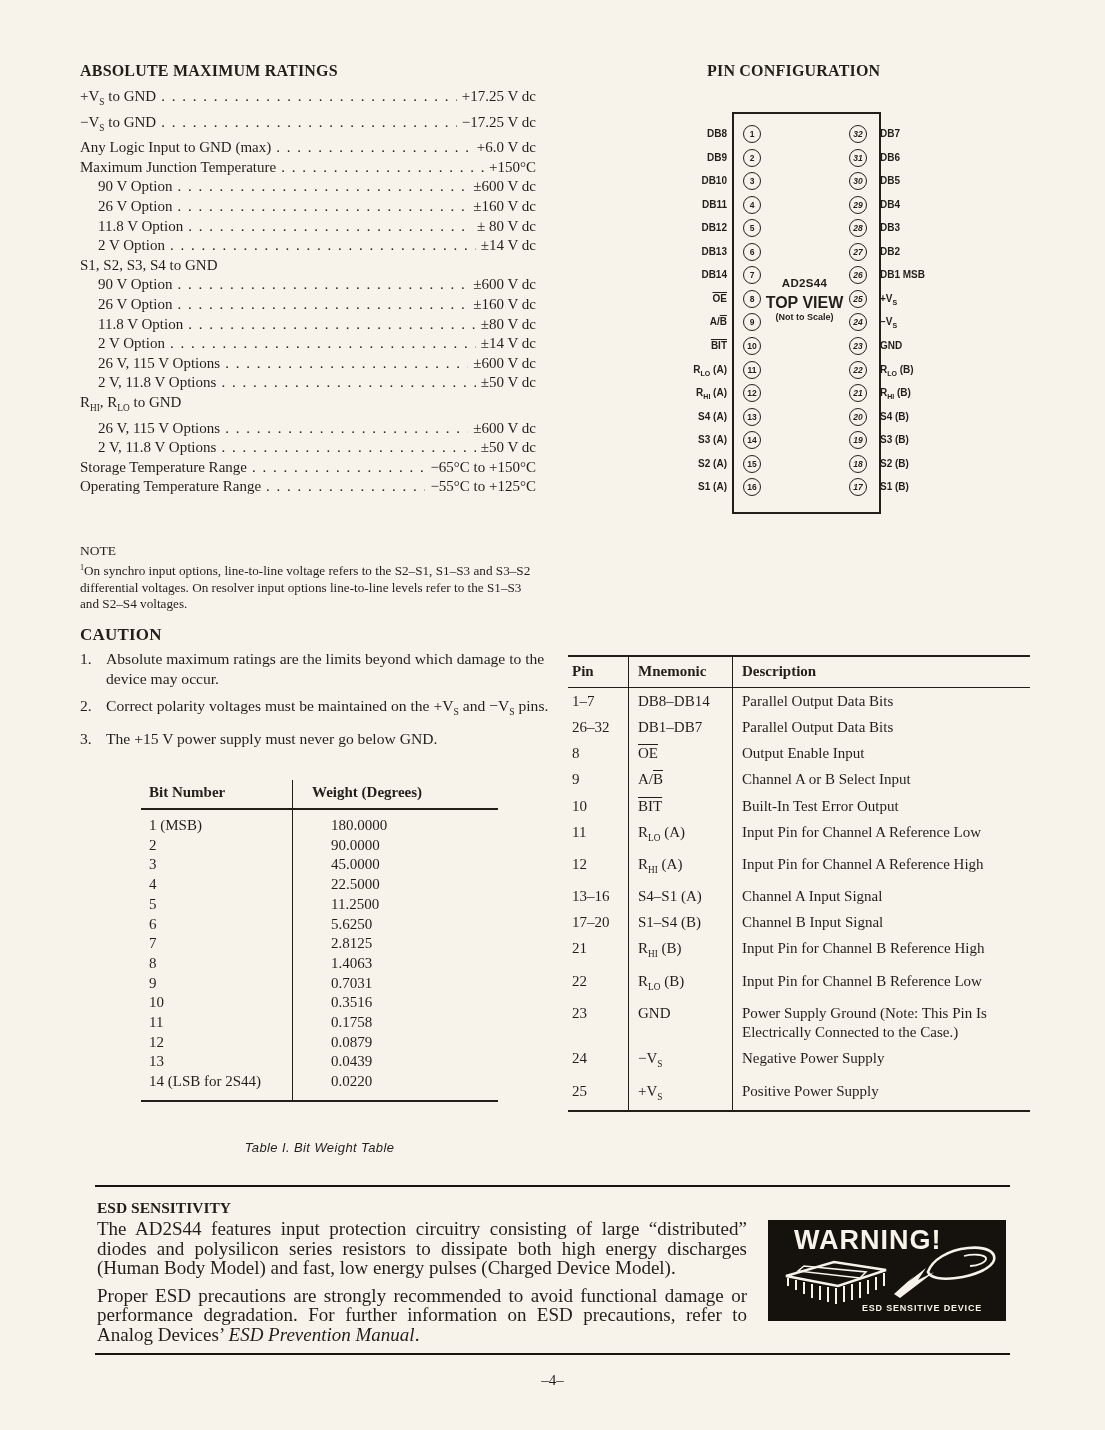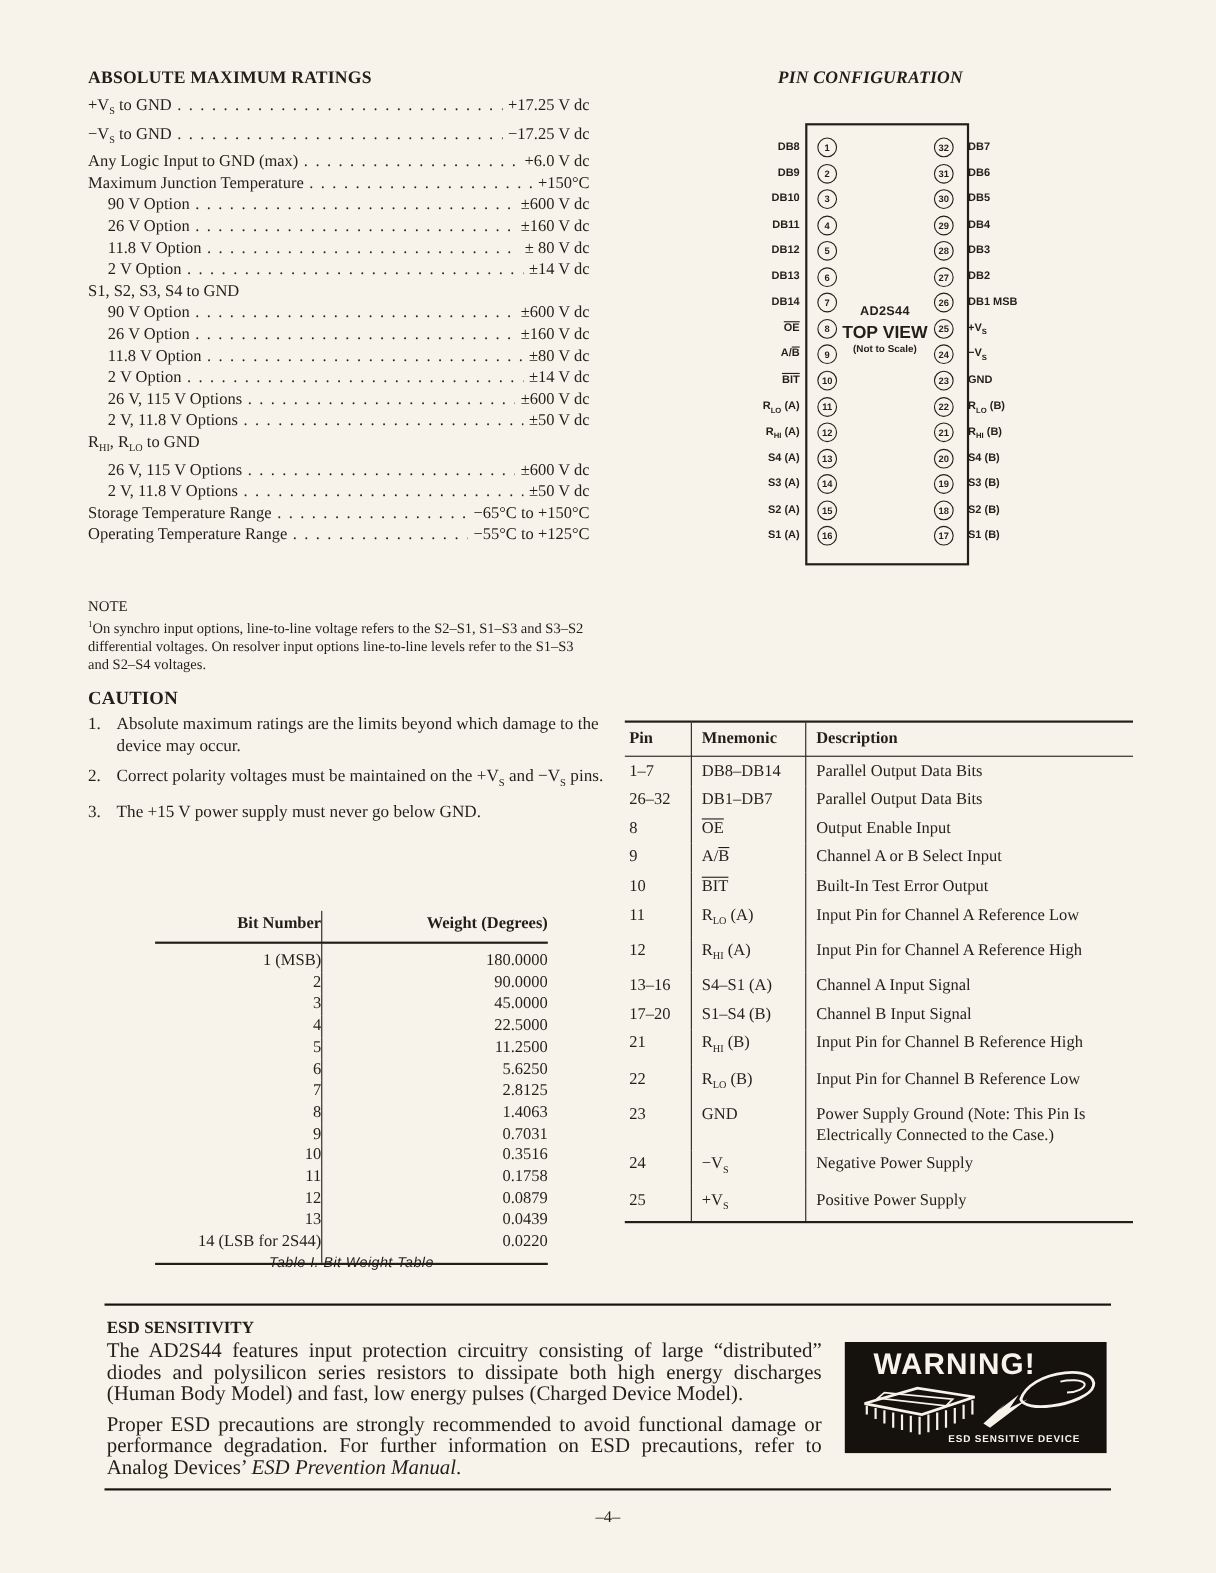"PIN CONFIGURATION" #pin-config-title { font-style: italic -> none }
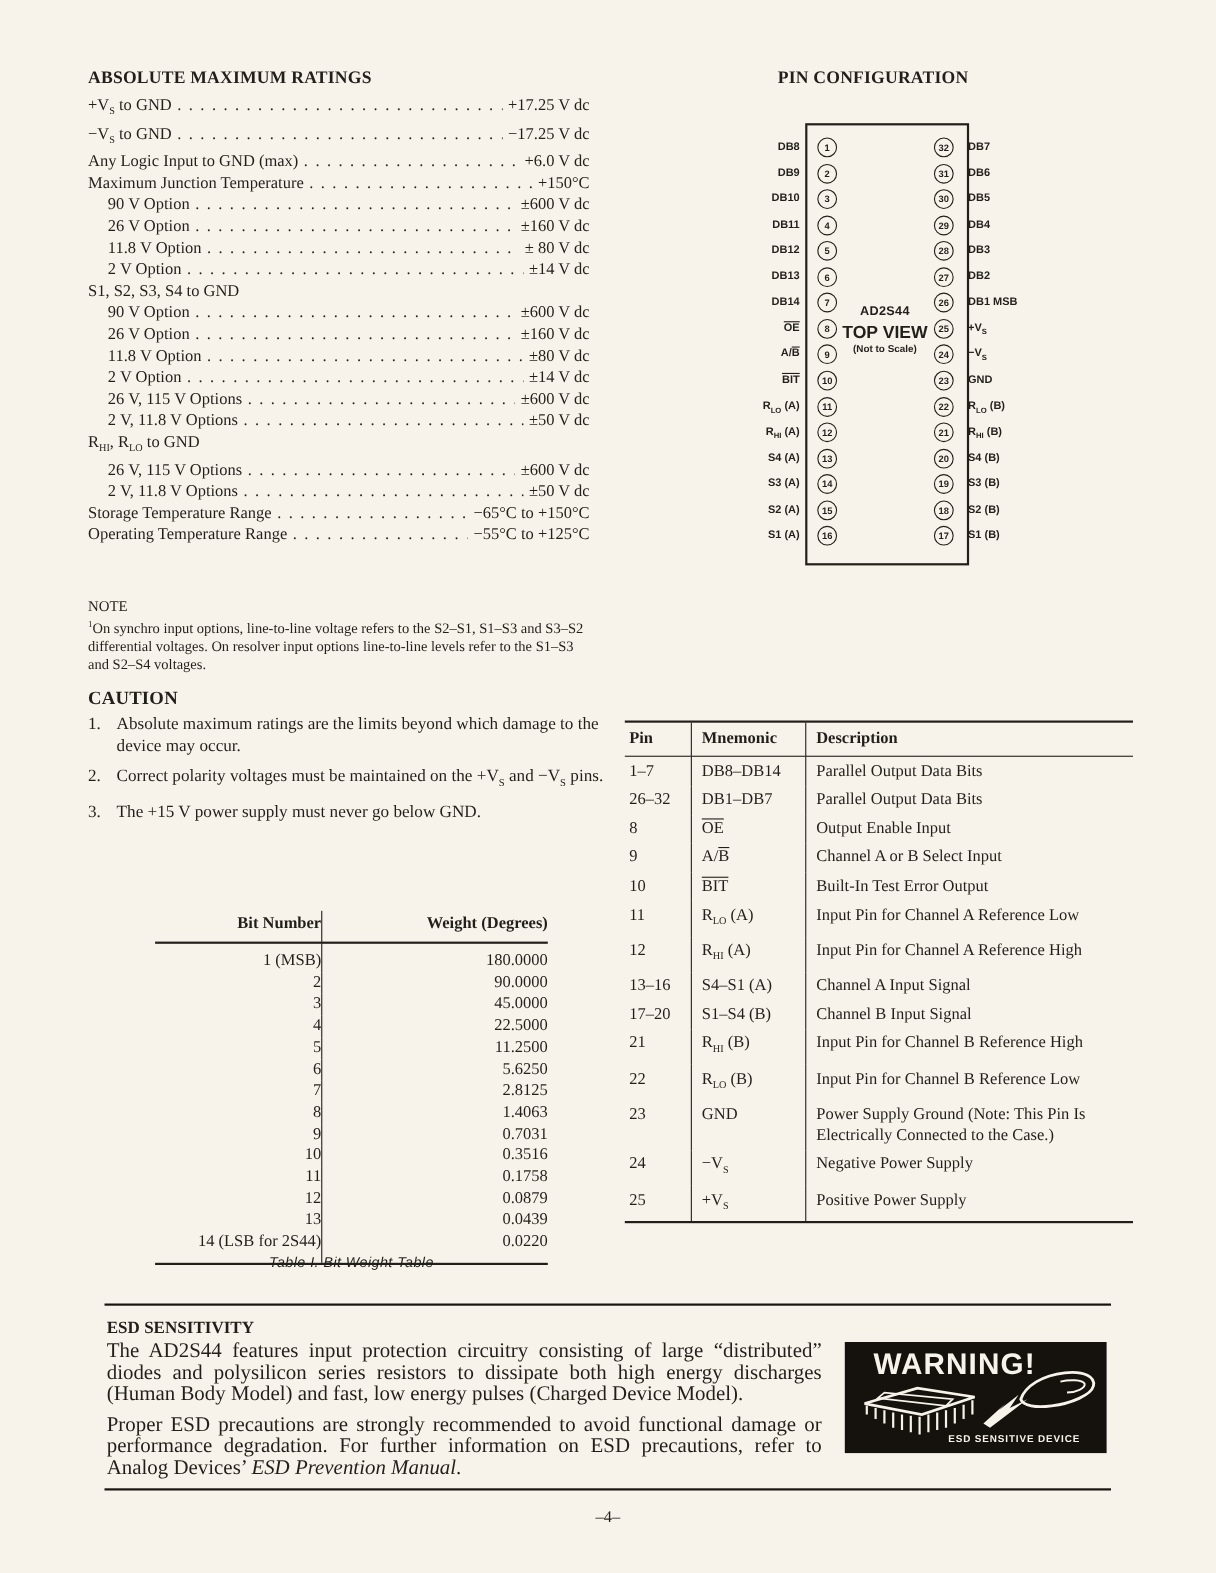"32" .pc.r { font-style: none -> italic }
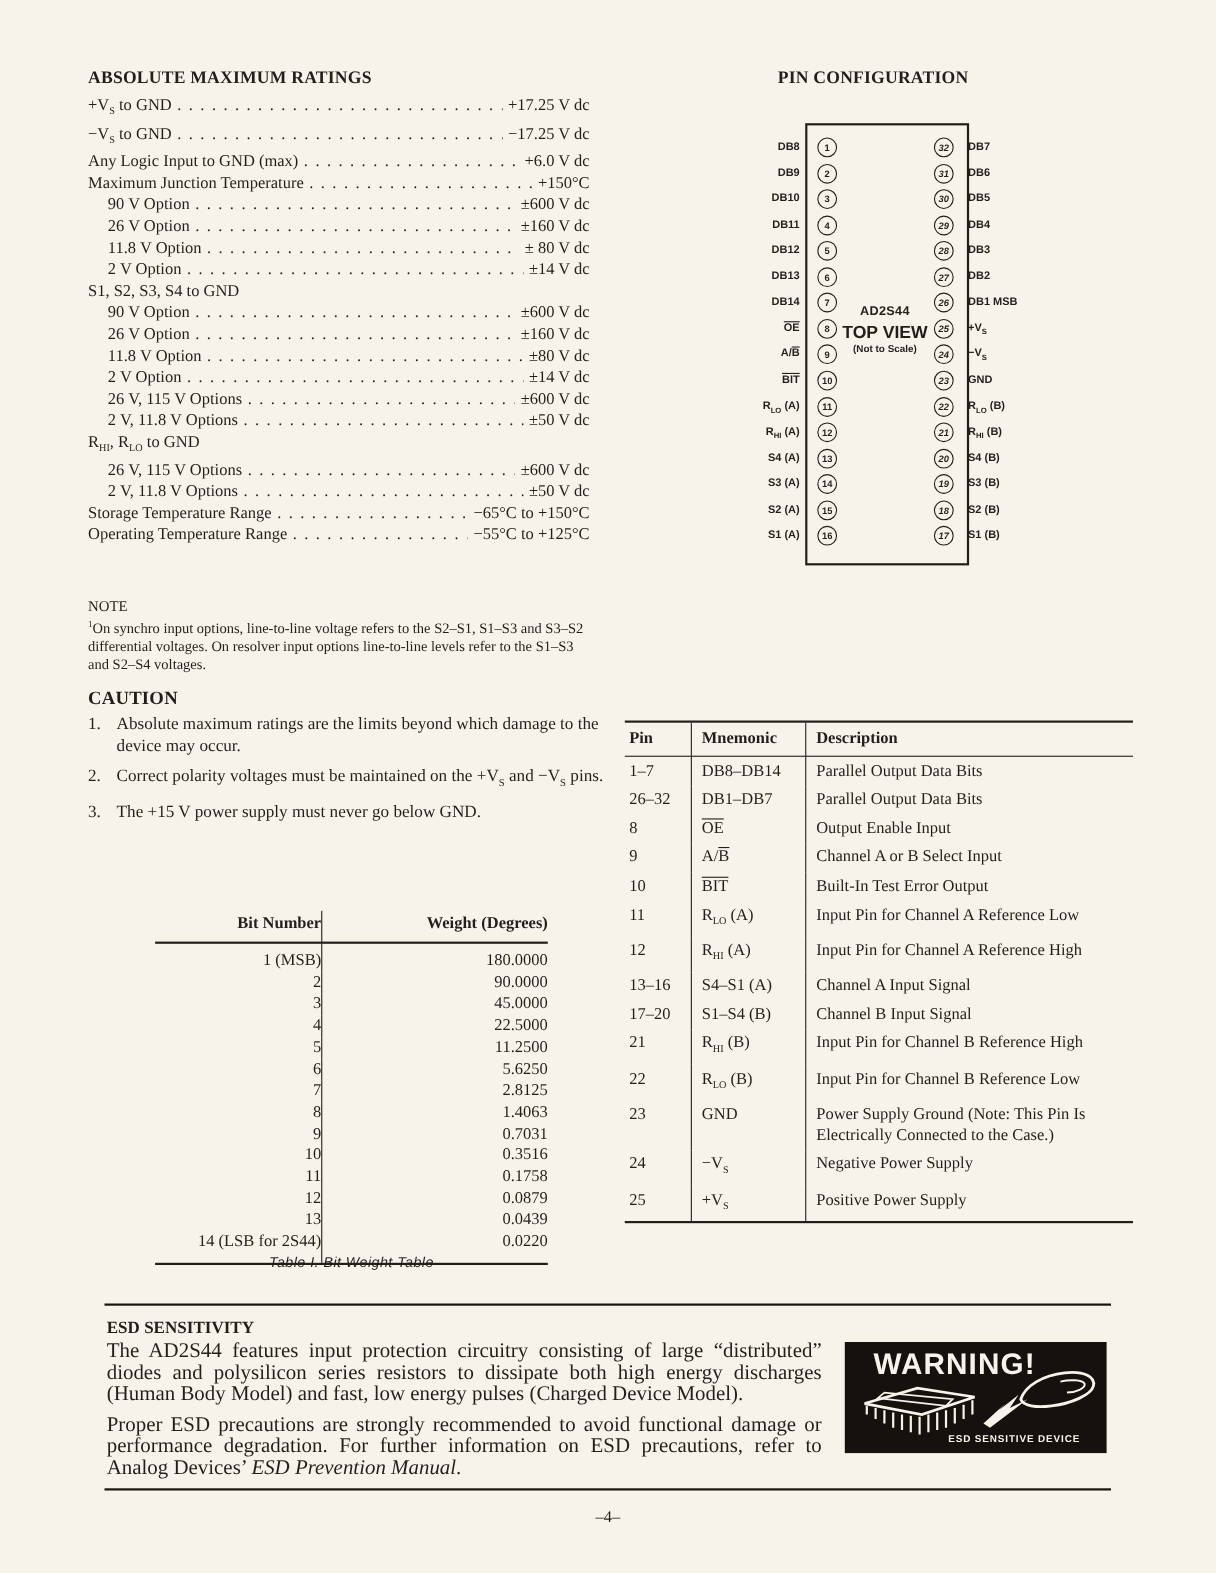"Bit Number" #bit-table { text-align: right -> none; top: 828px -> 780px }
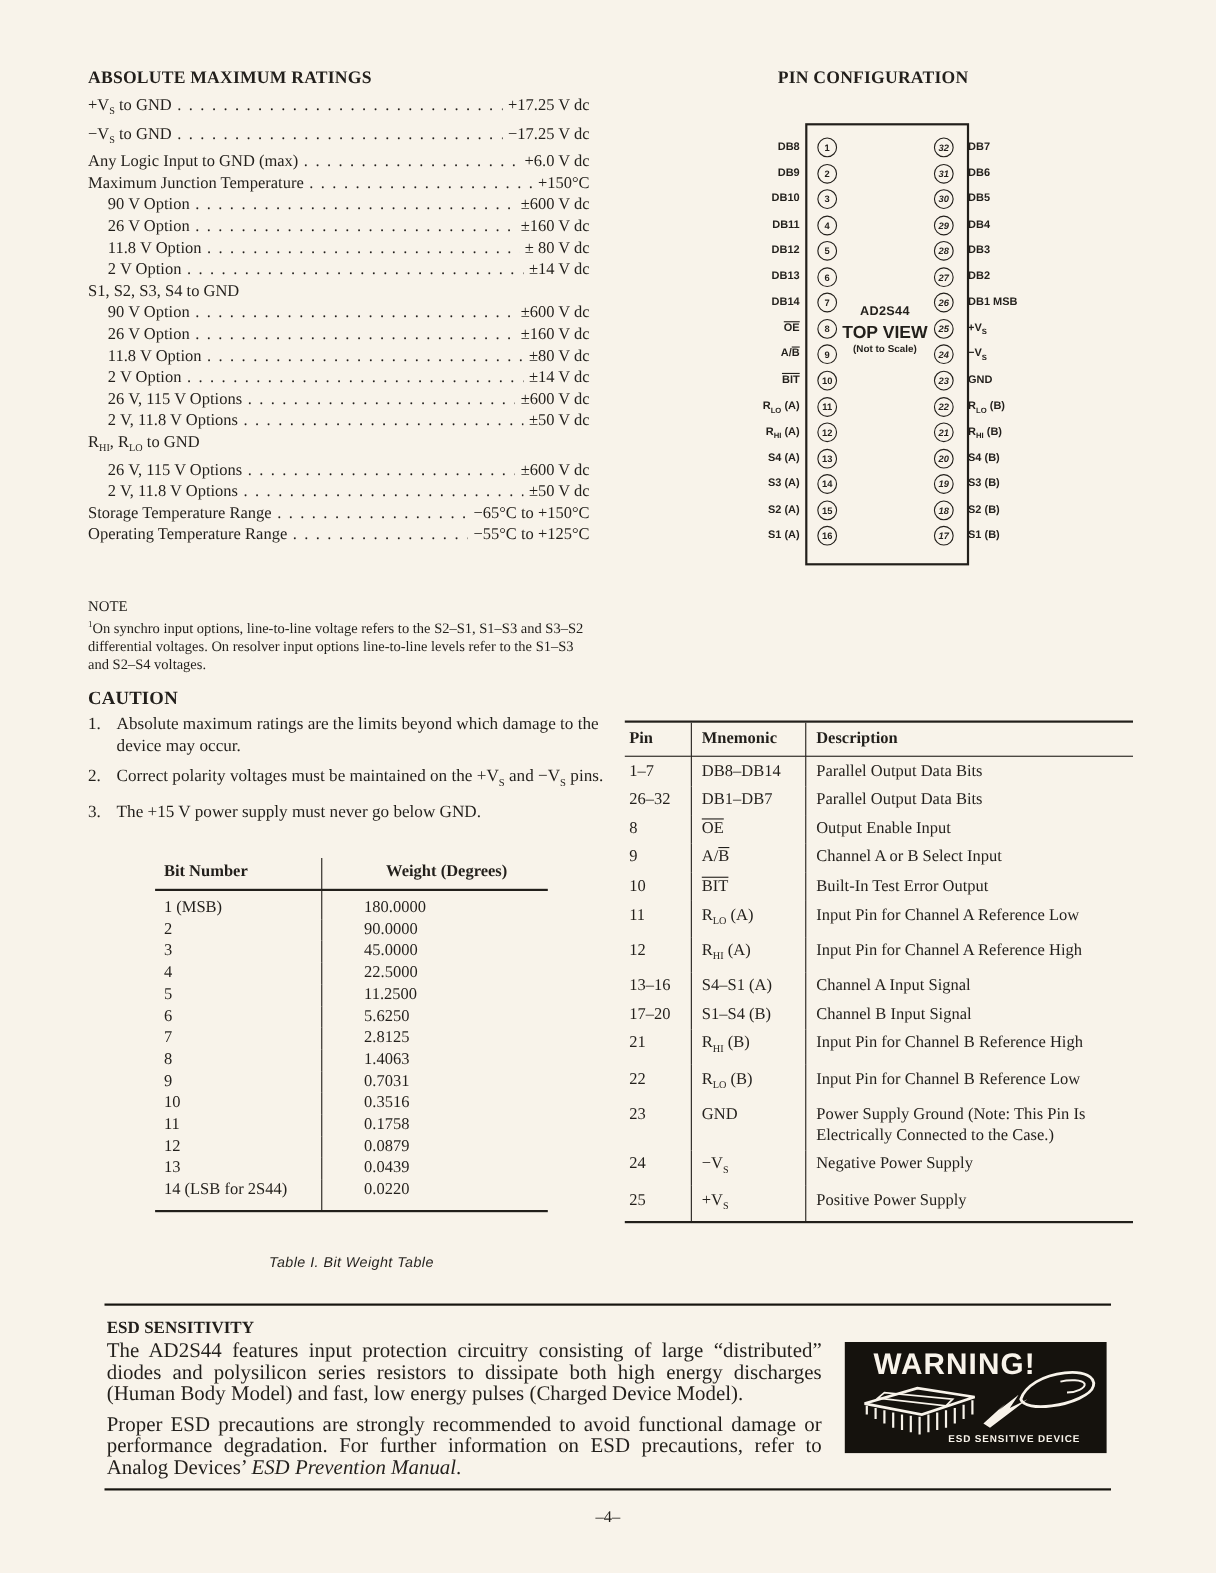"Weight (Degrees)" .bt-h.c2 { padding-left: 58px -> 19px }
